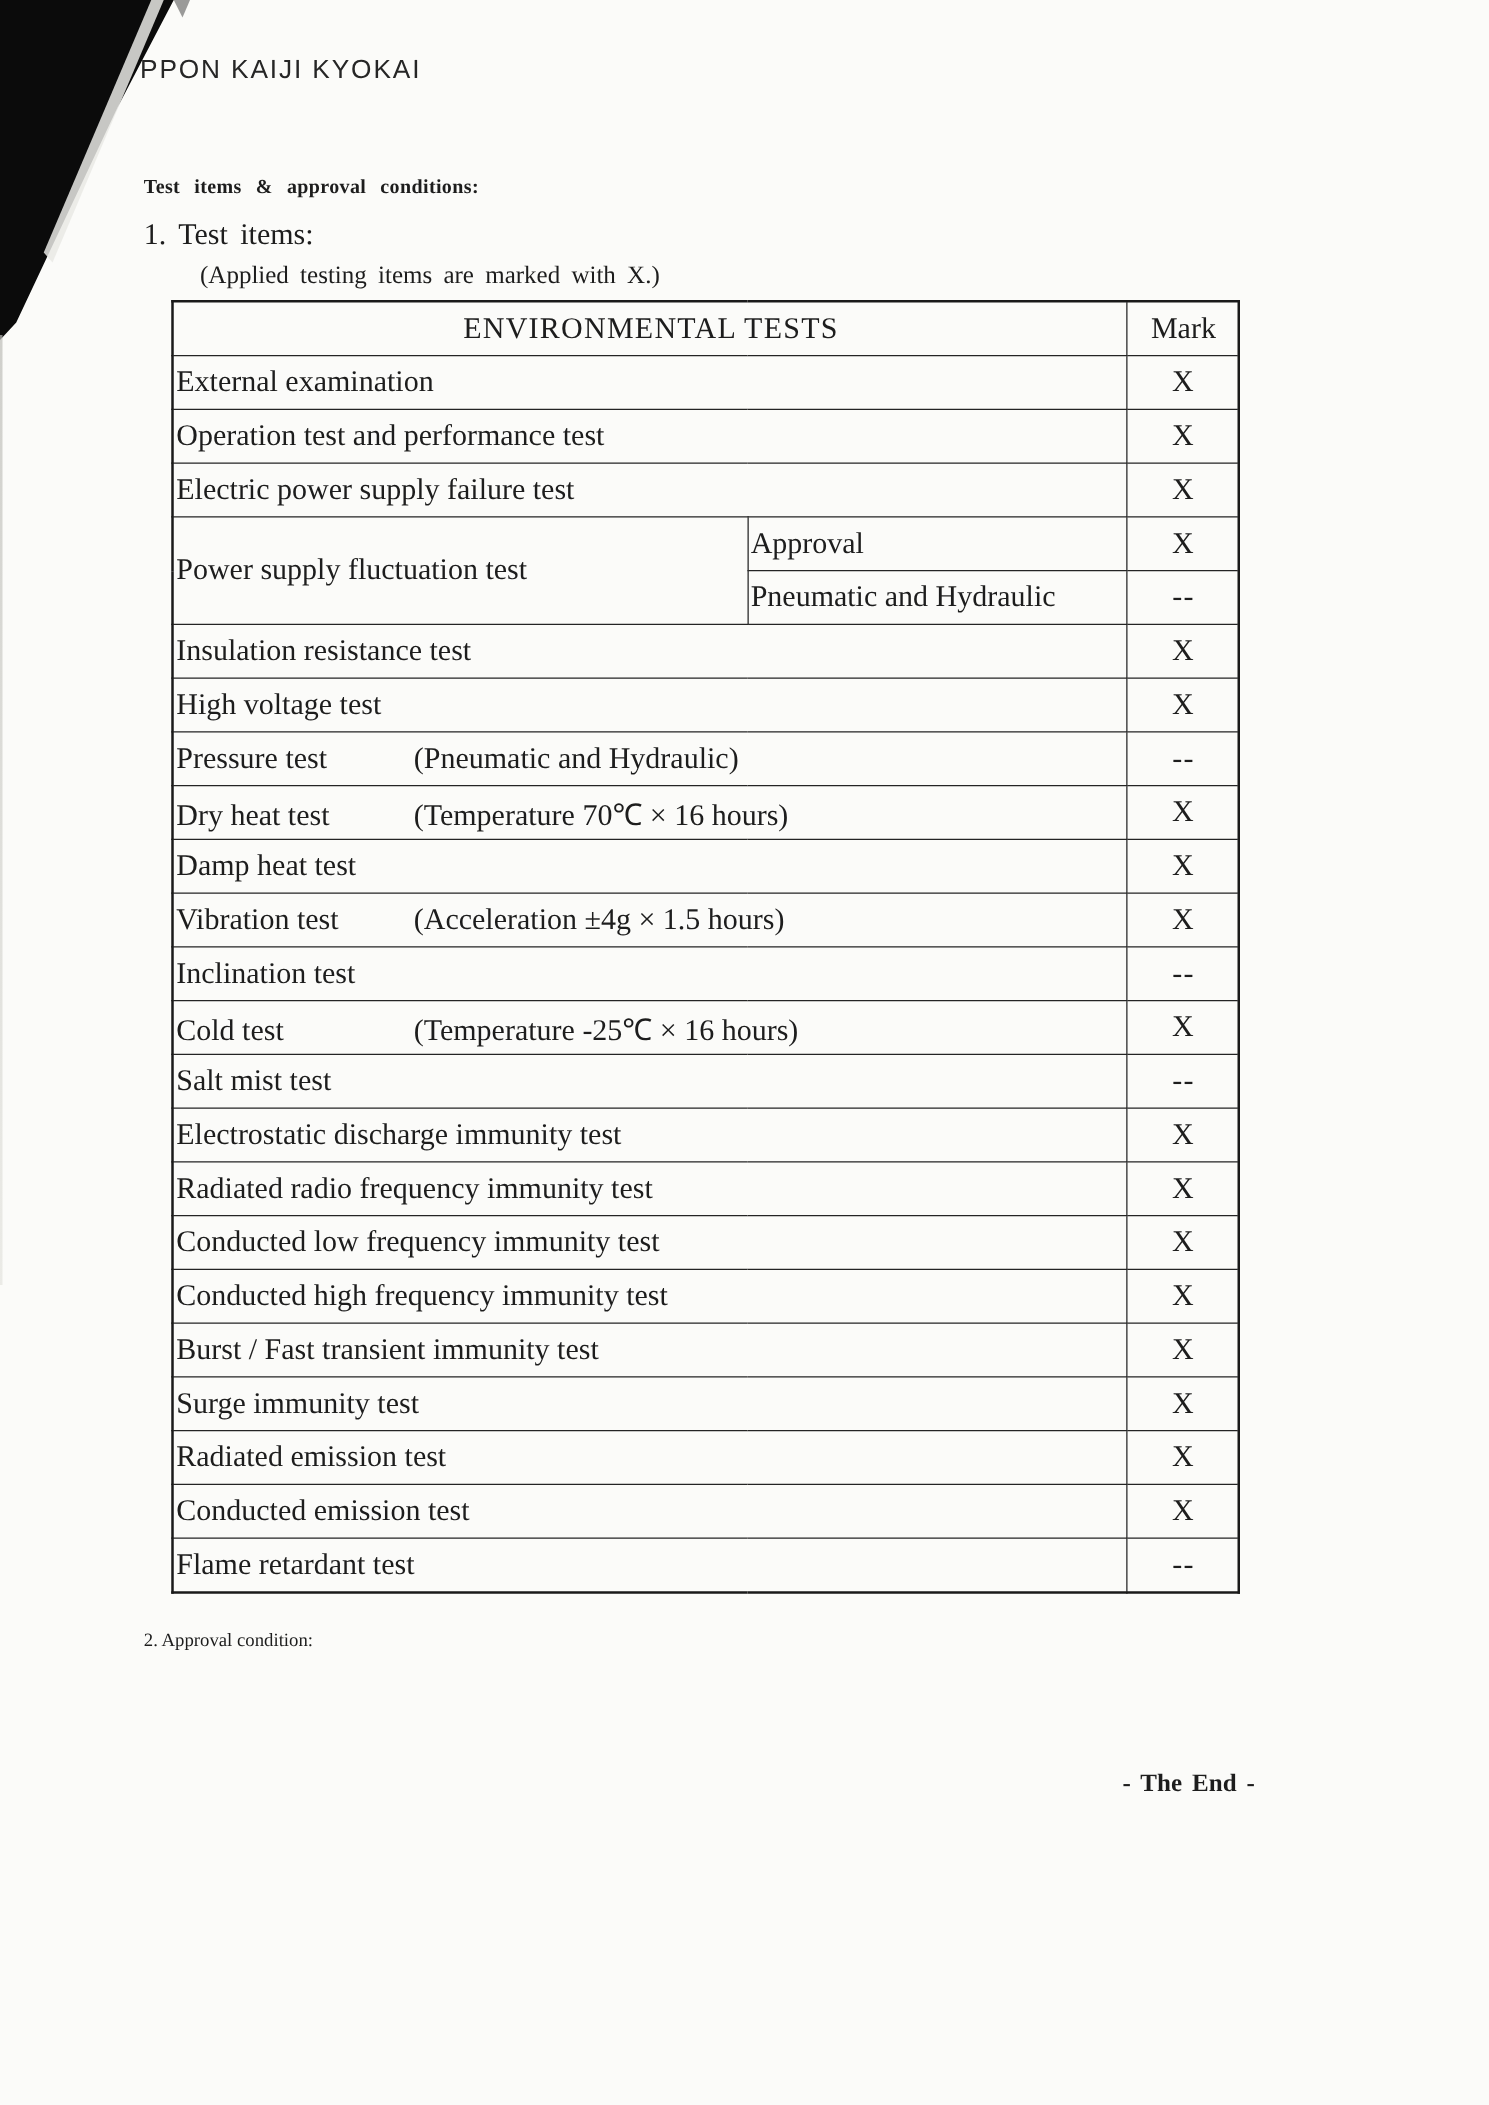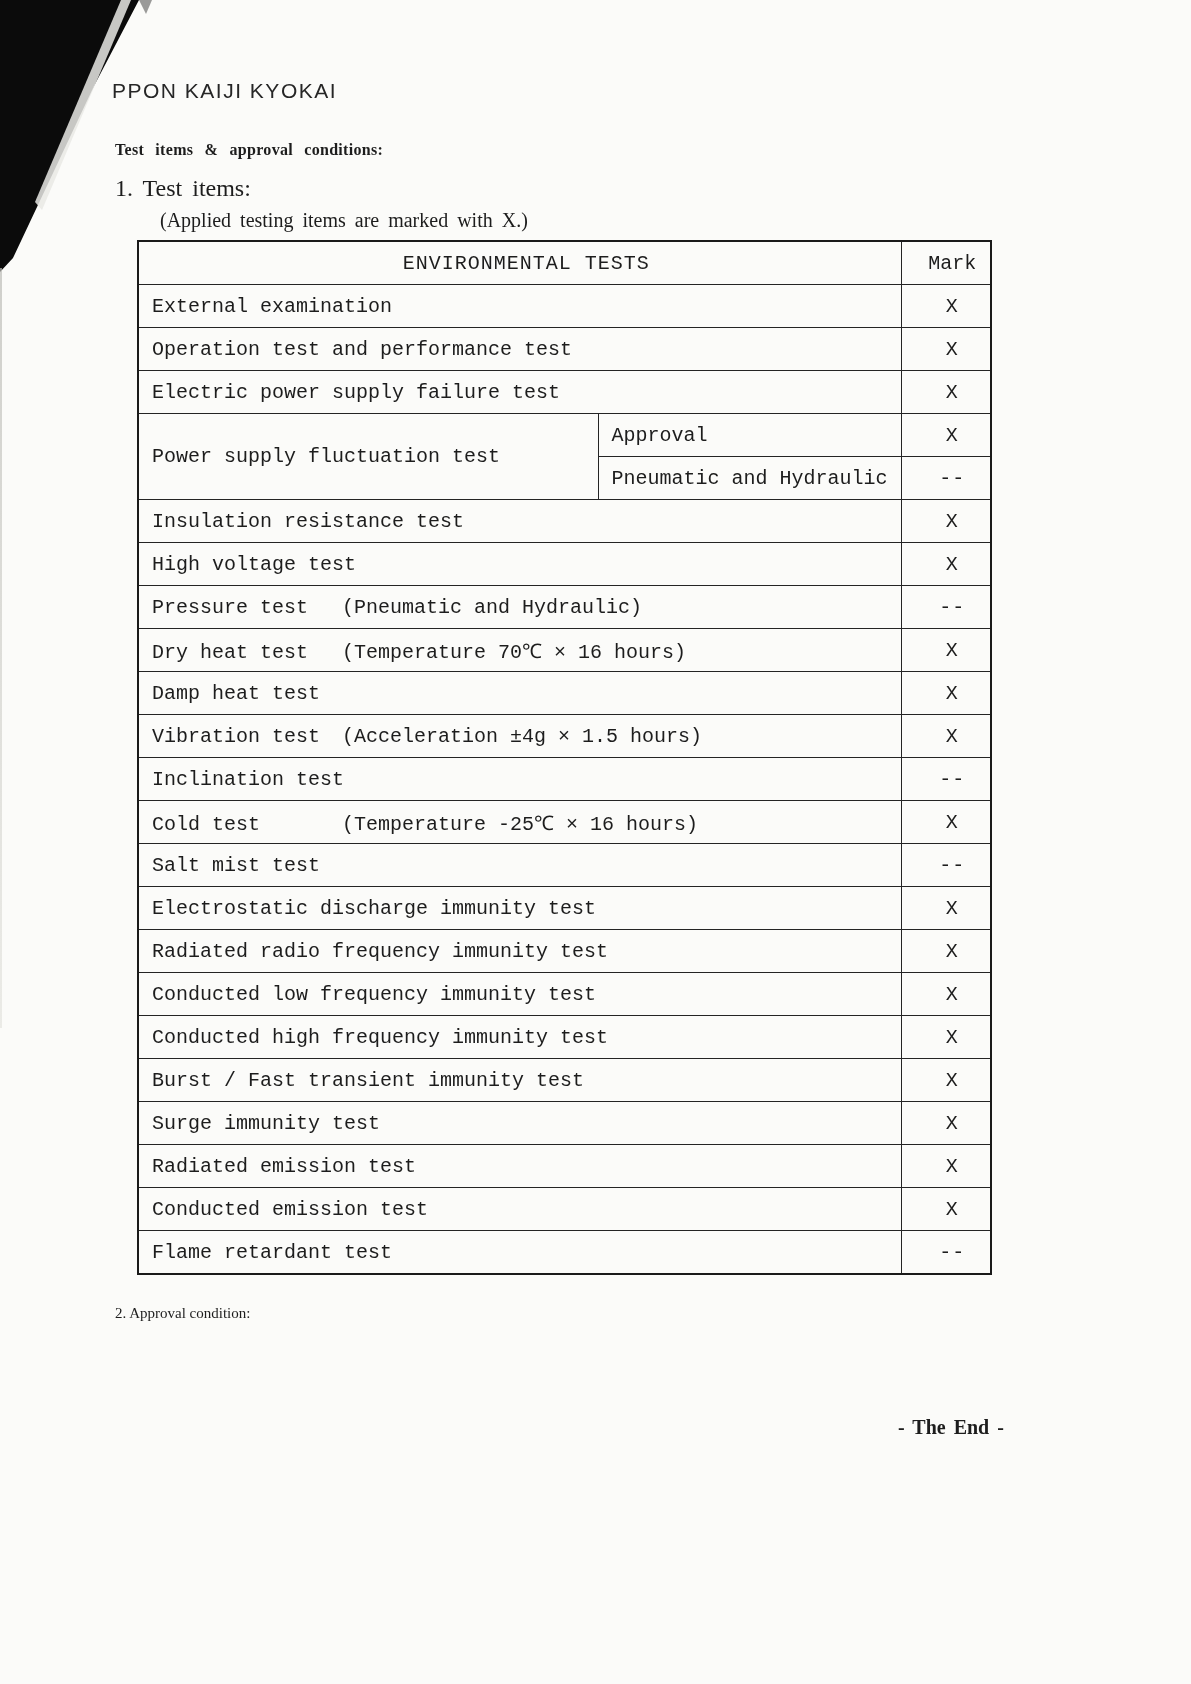"PPON KAIJI KYOKAI" .org-name { margin-top: 35px -> none }
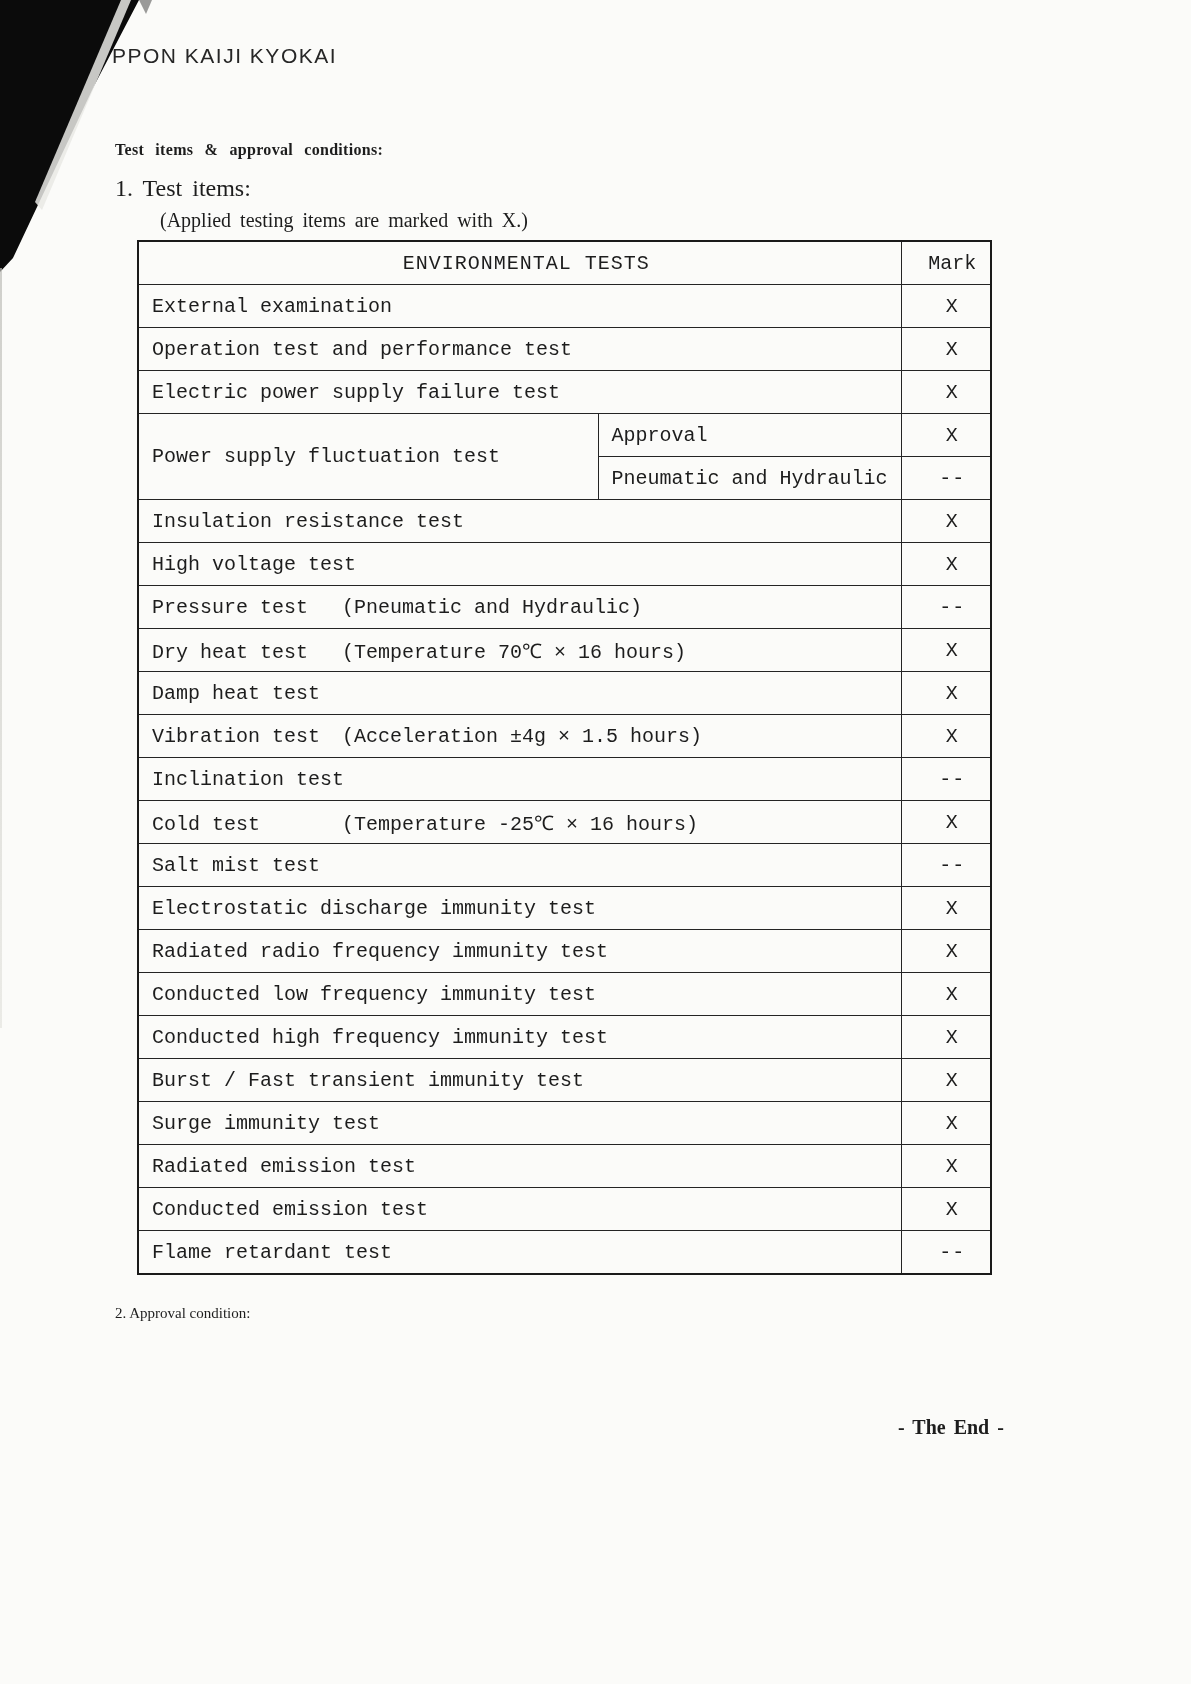"ENVIRONMENTAL TESTS" table.tests td { font-family: Liberation Mono, monospace -> none; font-size: 20px -> 24px; padding: 0 0 0 13px -> 0 0 0 2px }
